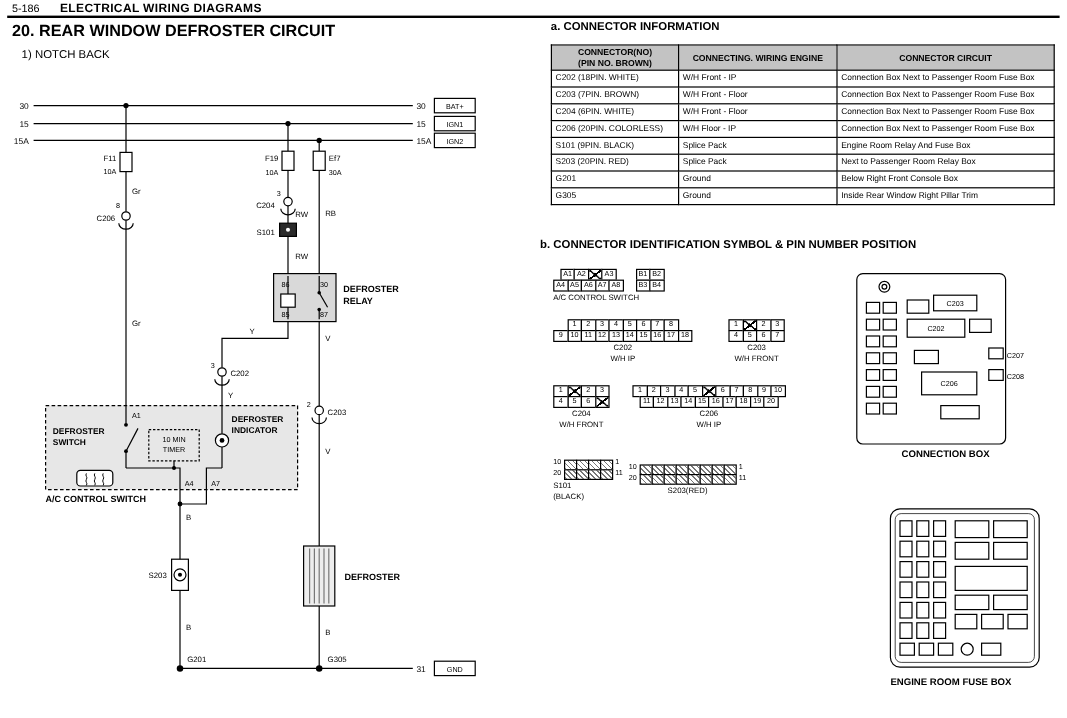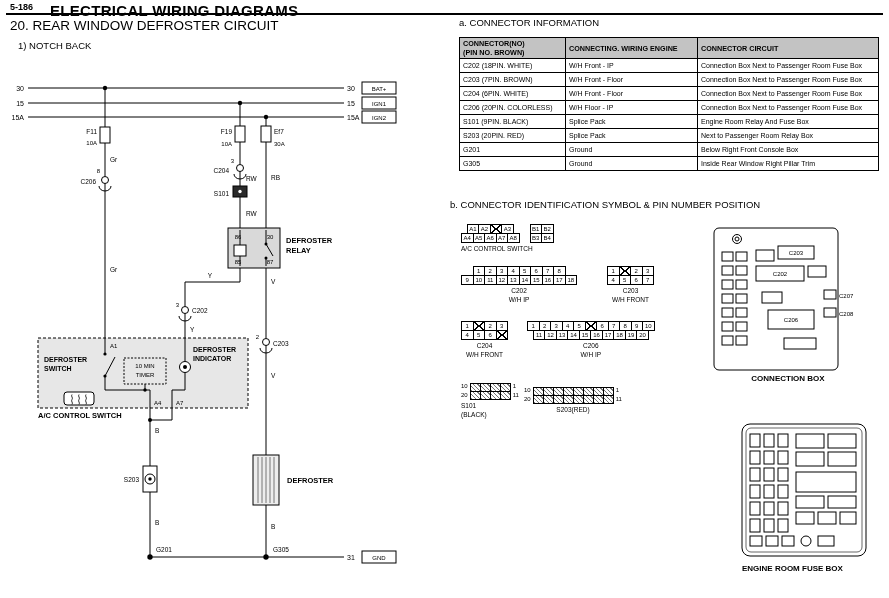"5-186" .hdr-code { font-weight: bold -> normal }
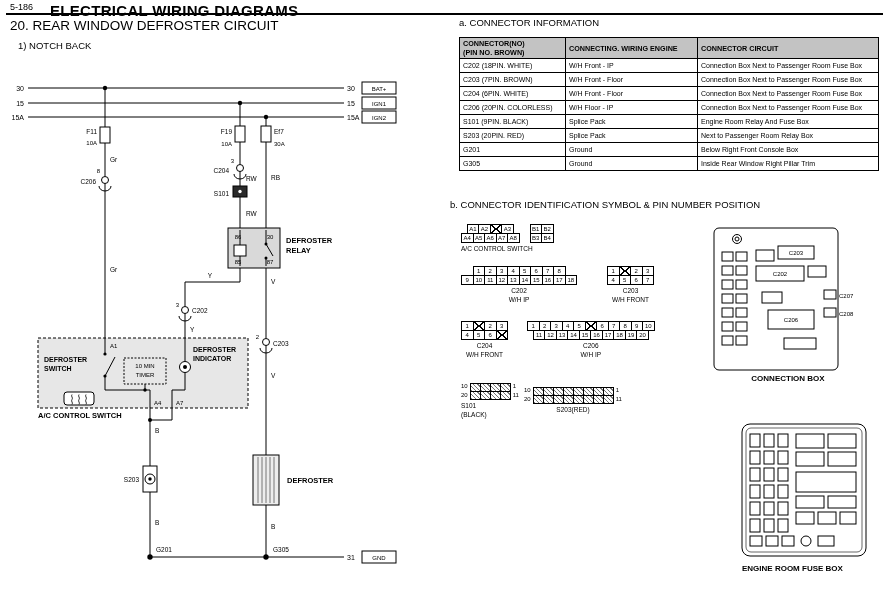"ELECTRICAL WIRING DIAGRAMS" .hdr-title { font-size: 15px -> 10px }
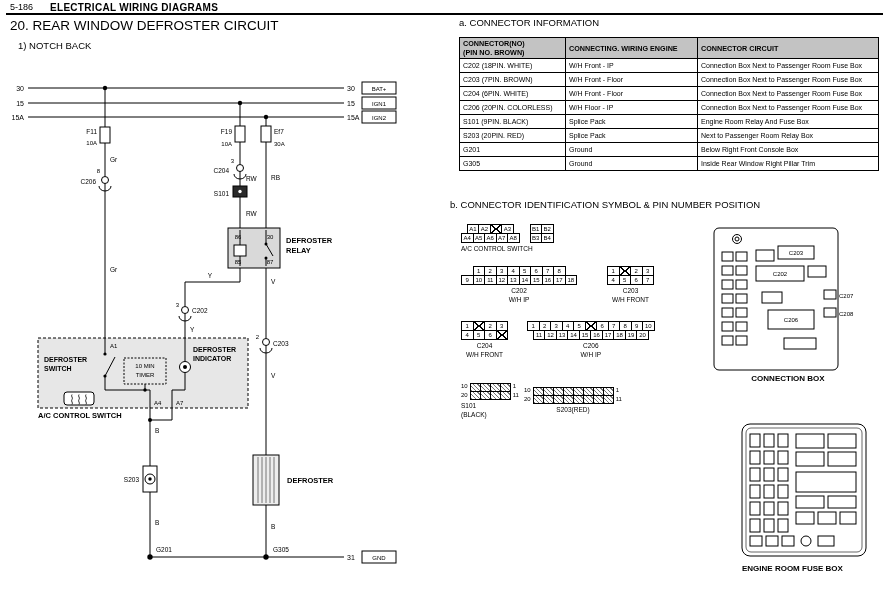"20. REAR WINDOW DEFROSTER CIRCUIT" .doc-title { font-weight: normal -> bold }
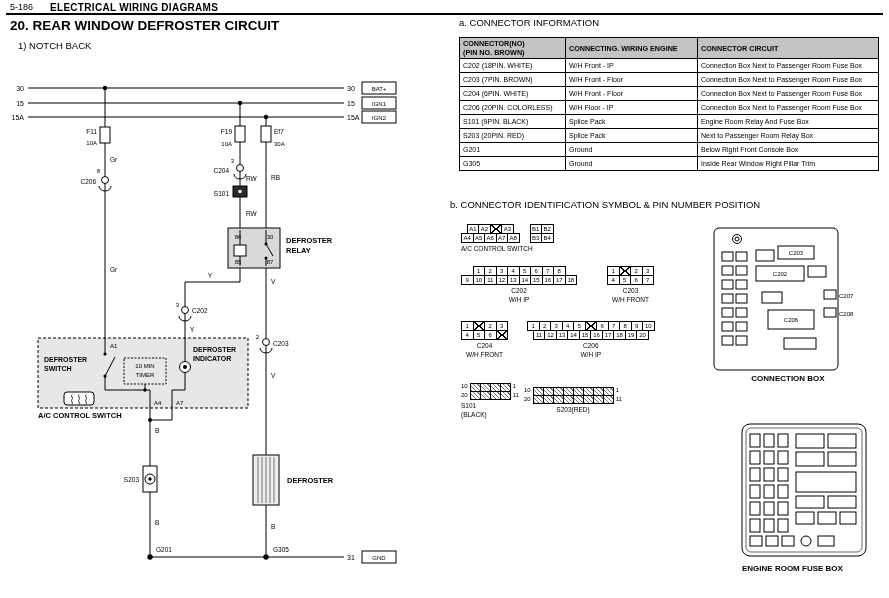"a. CONNECTOR INFORMATION" .sec-heading { font-weight: normal -> bold }
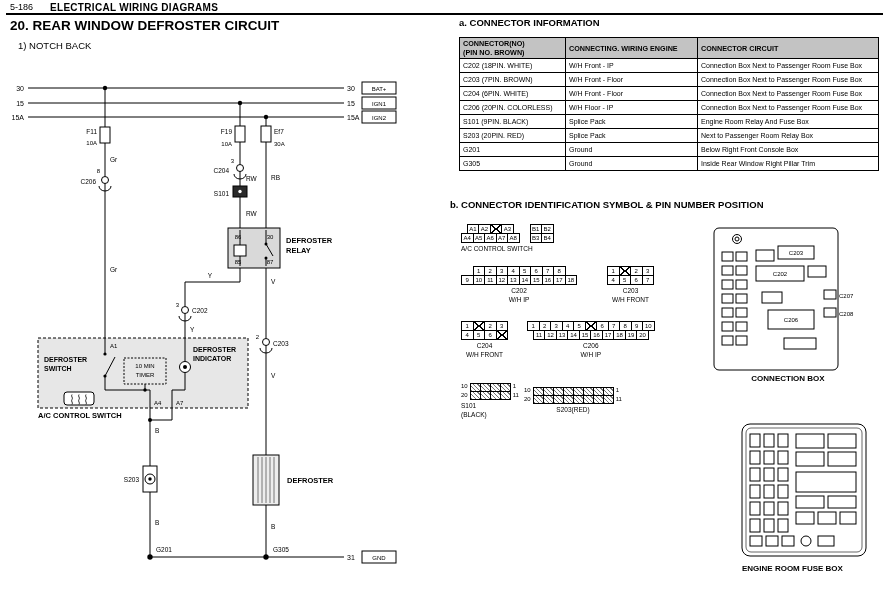"CONNECTOR(NO)" .ci-table th { text-align: none -> center }
